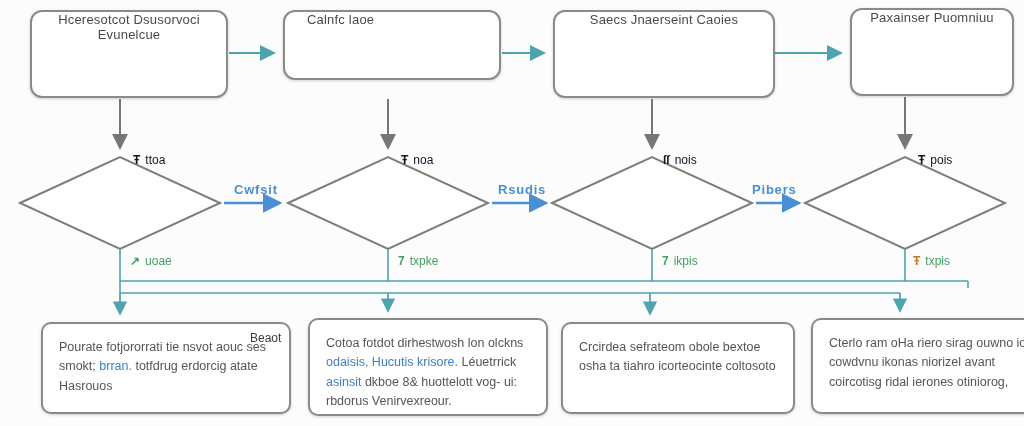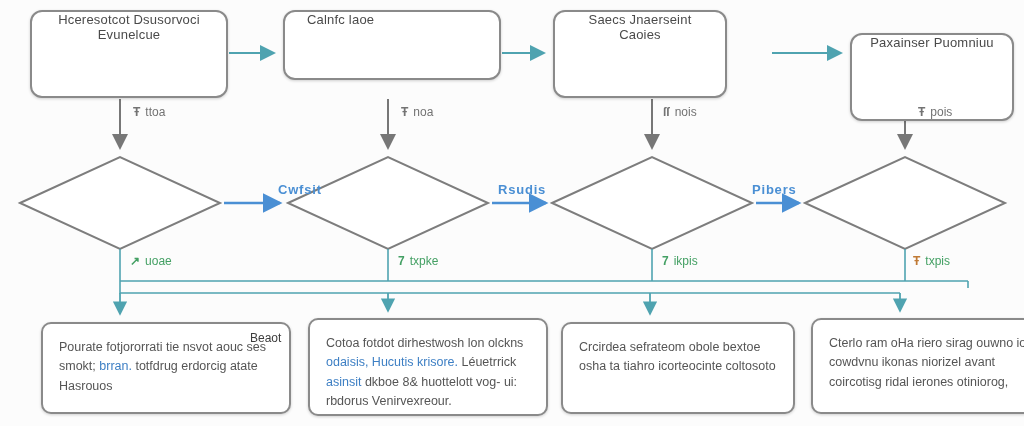"Saecs Jnaerseint Caoies" div.tbox { width: 174px -> 222px }
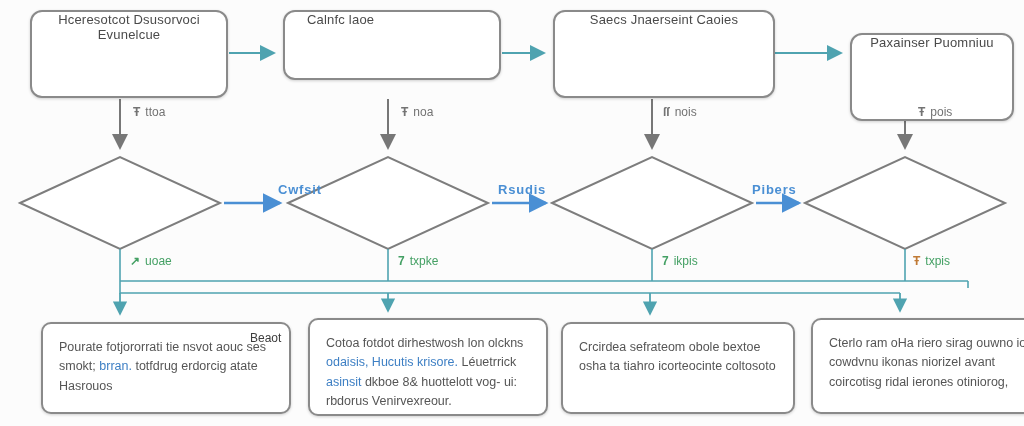"Paxainser Puomniuu" div.tbox { margin-top: 25px -> none }
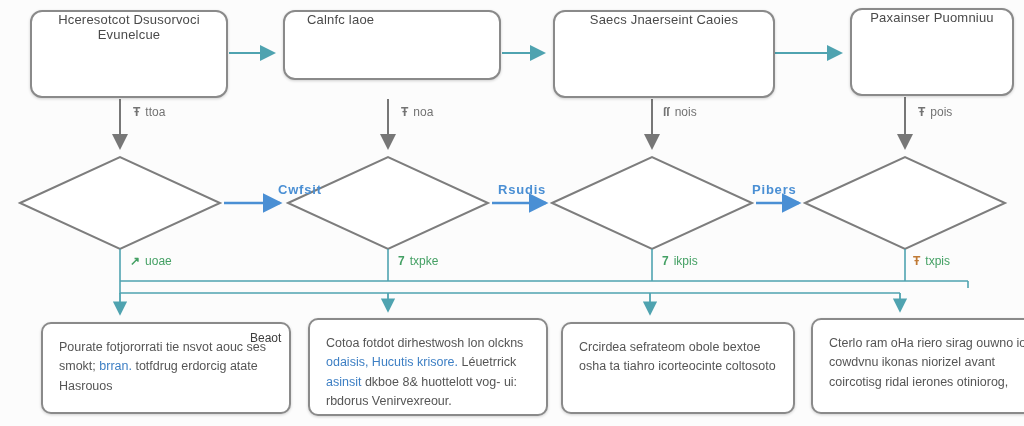"Ŧ ttoa" .lbl-orange { color: #737373 -> #0f172a; margin-top: none -> 48px }
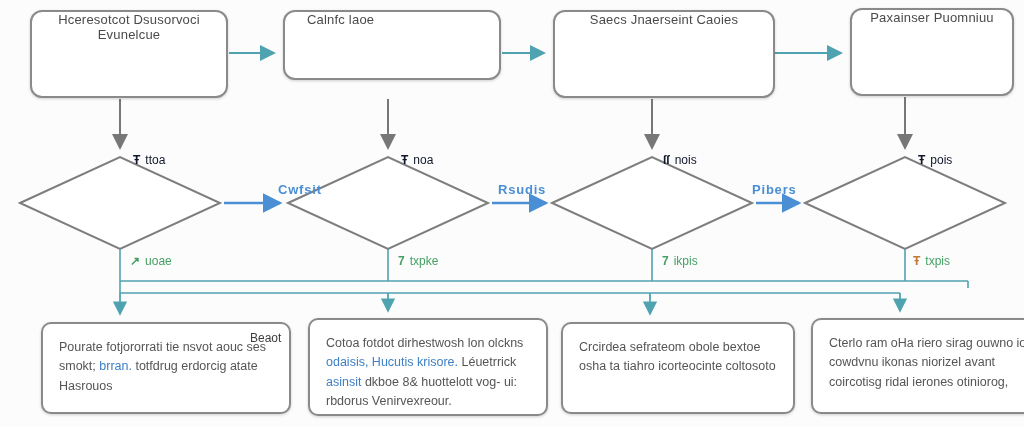"Cwfsit" div.lbl { margin-left: 44px -> none }
